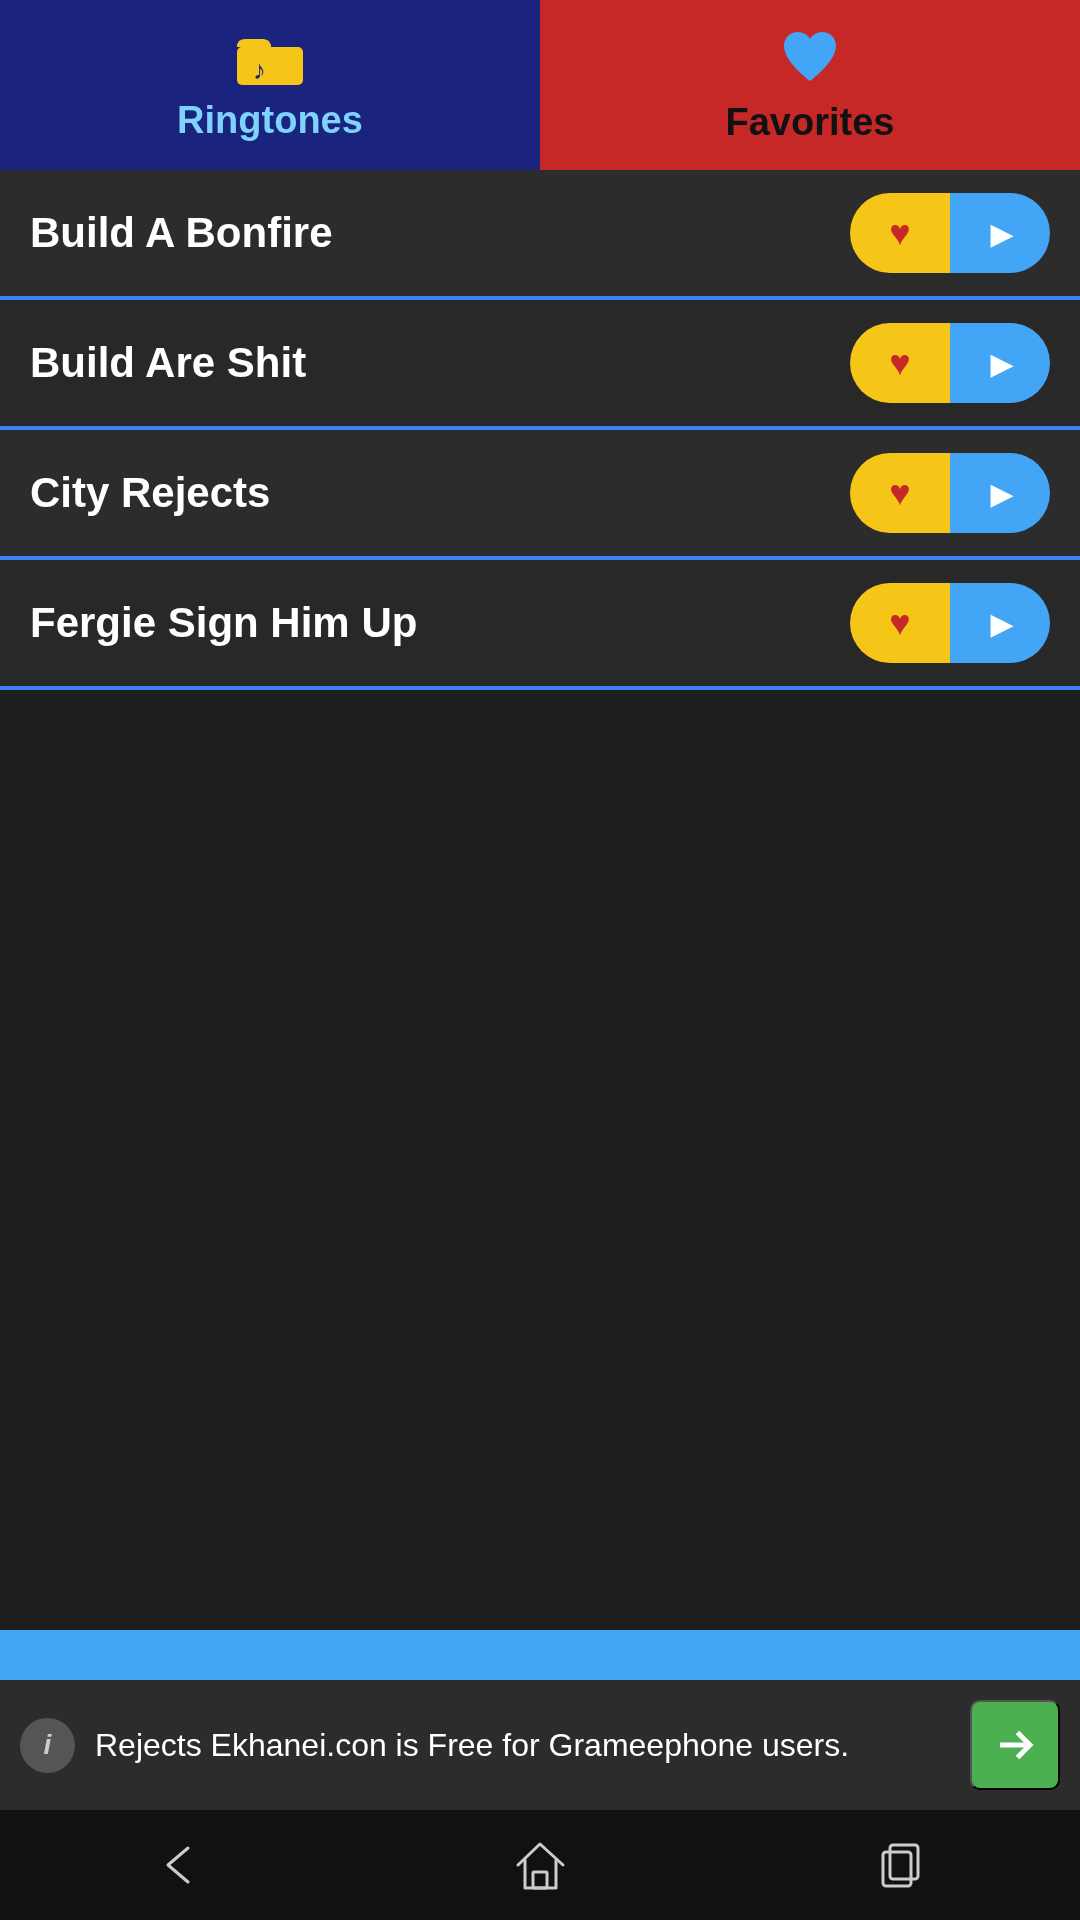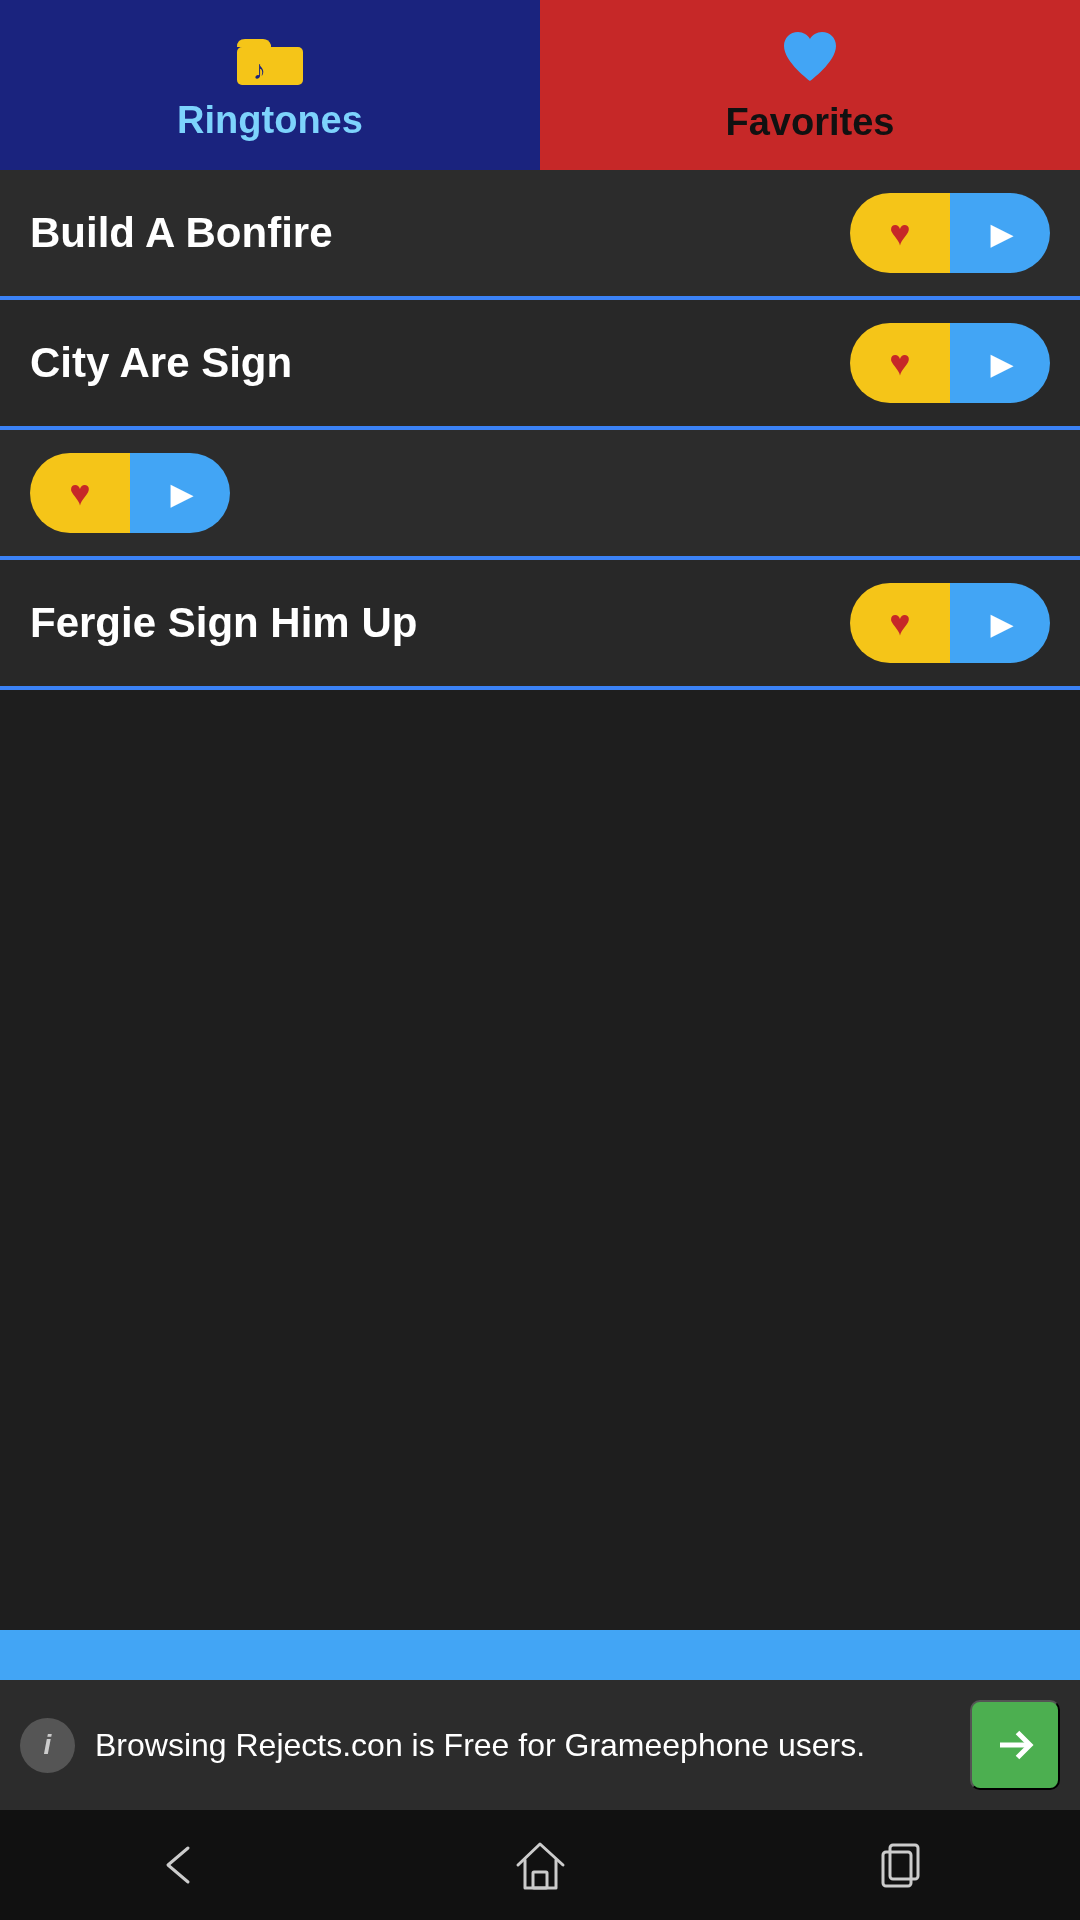"City Are Sign" span.ringtone-title { text: City Are Sign -> Build Are Shit }
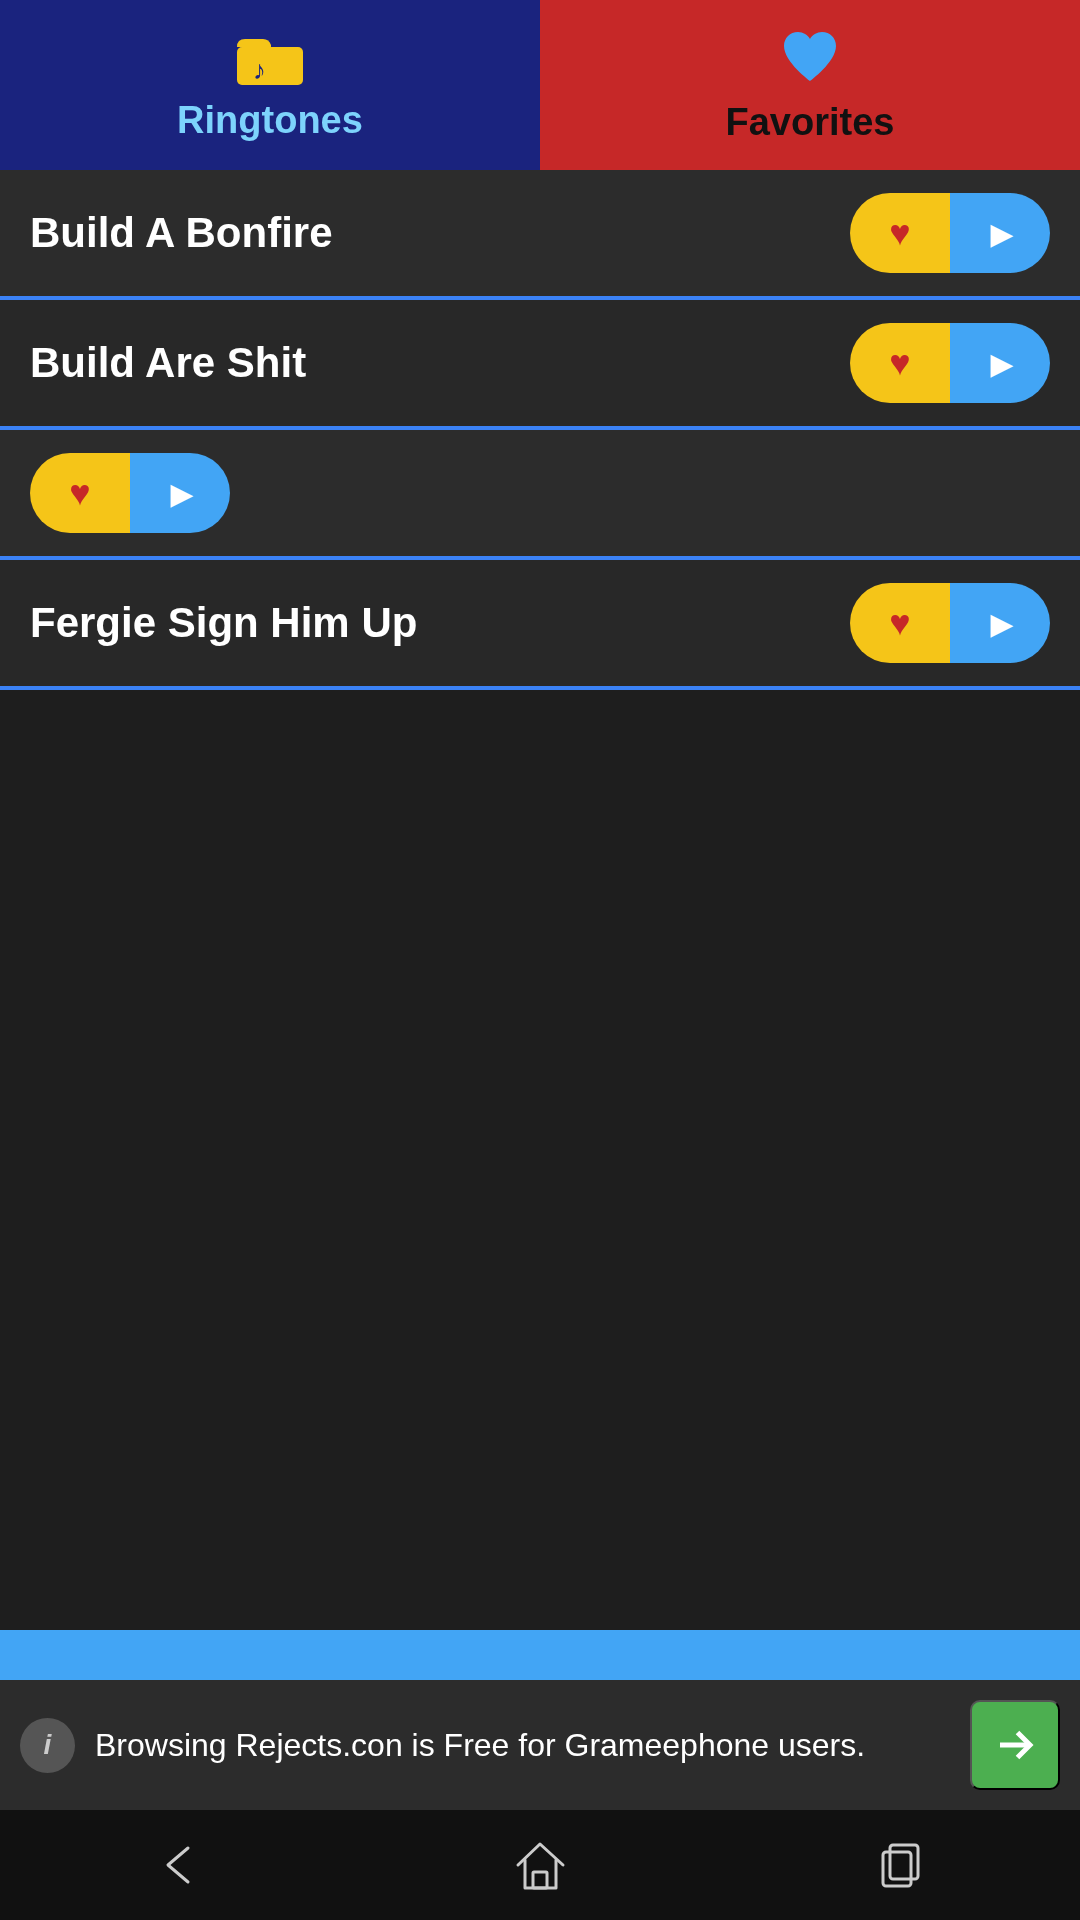"City Rejects" span.ringtone-title { html: none -> <span>City Rejects</span> }
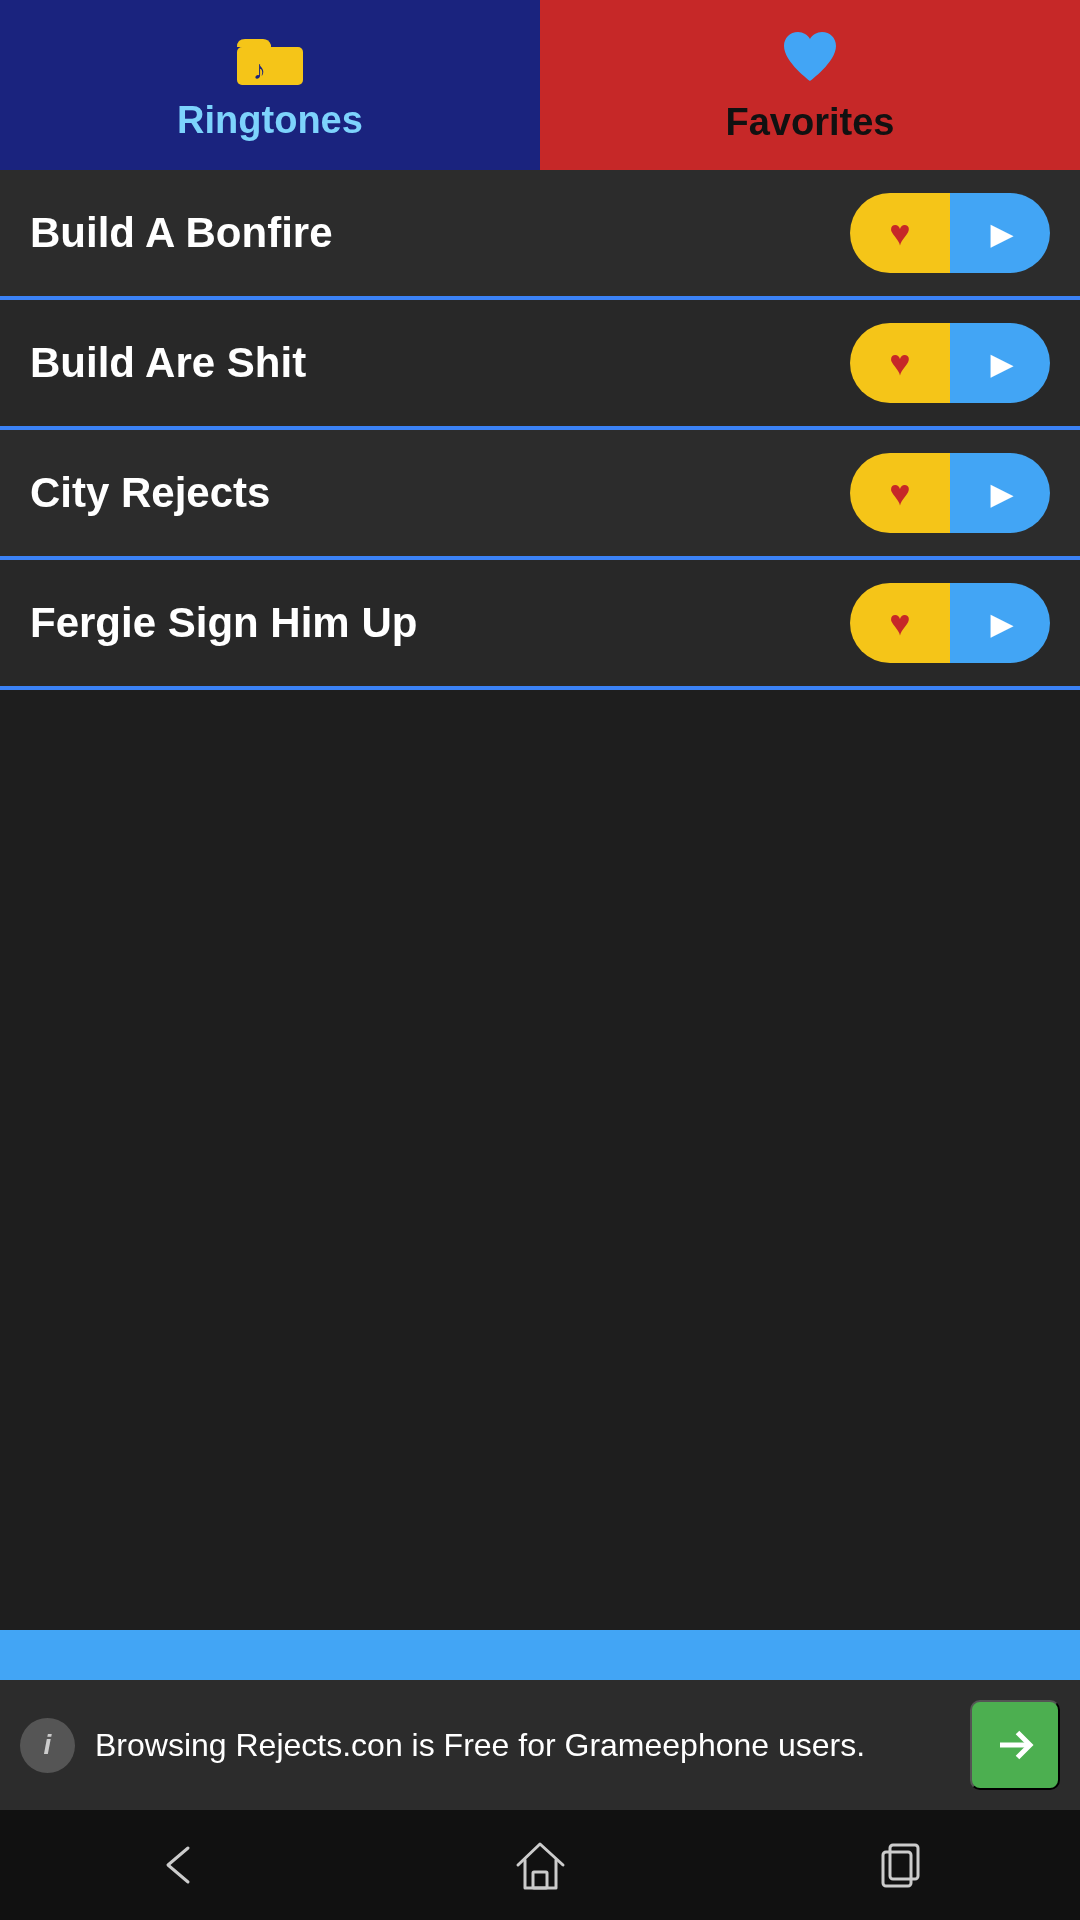"Browsing Rejects.con is Free for" span.banner-text { text: Browsing Rejects.con -> Rejects Ekhanei.con }
